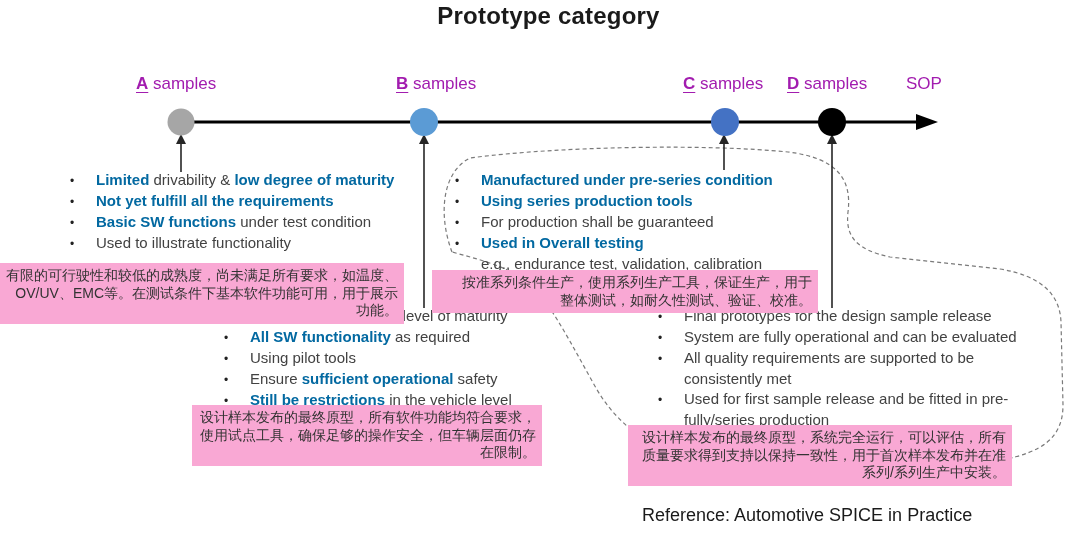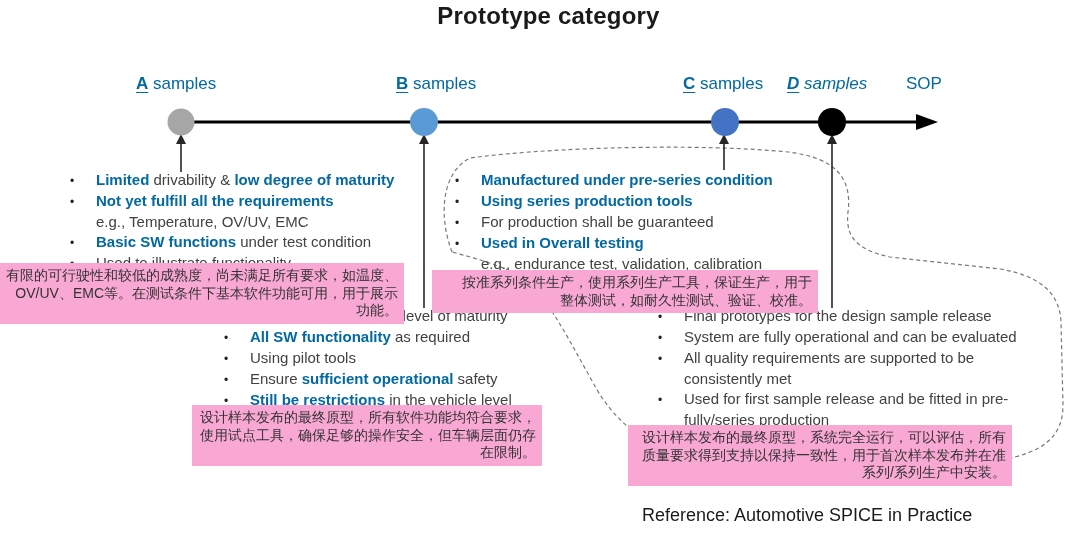"A samples" .ms-label { color: #0369a1 -> #a21caf }
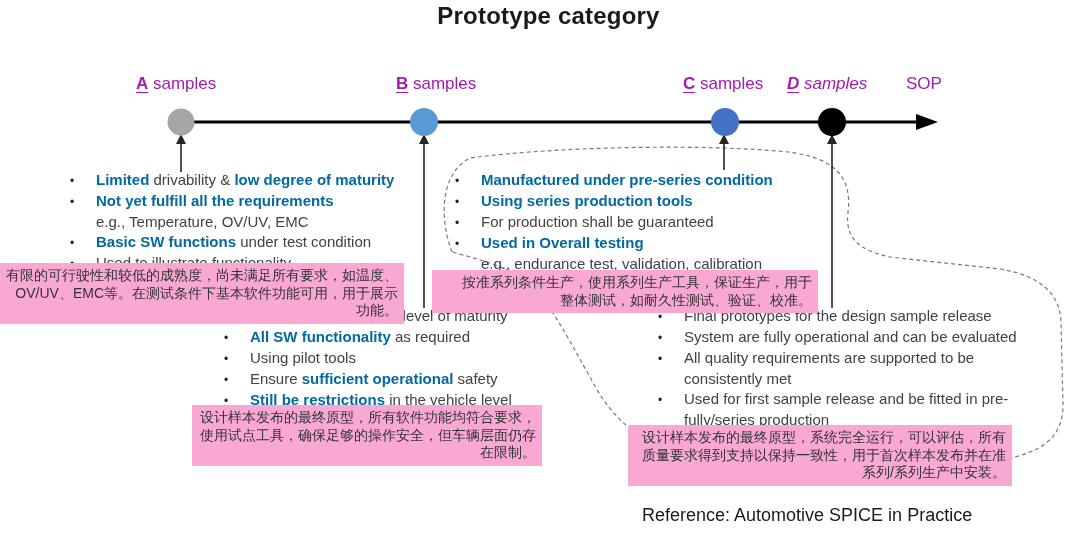"D samples" div.ms-label { font-style: italic -> none }
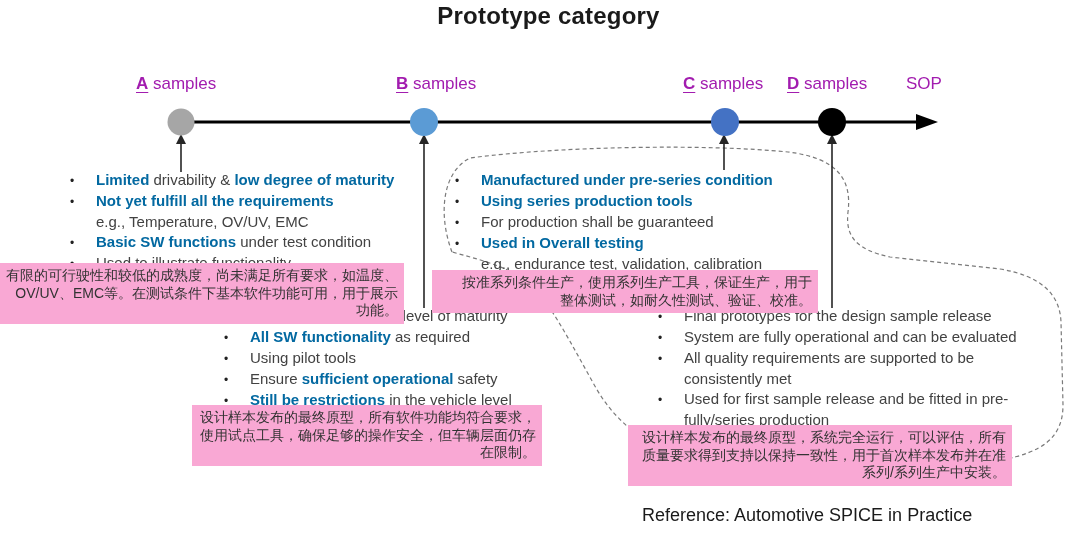"e.g., Temperature, OV/UV, EMC" div.brow { html: <div> <span><span>e.g., Temperature, OV/UV, EMC</span></span> </div> -> none }
